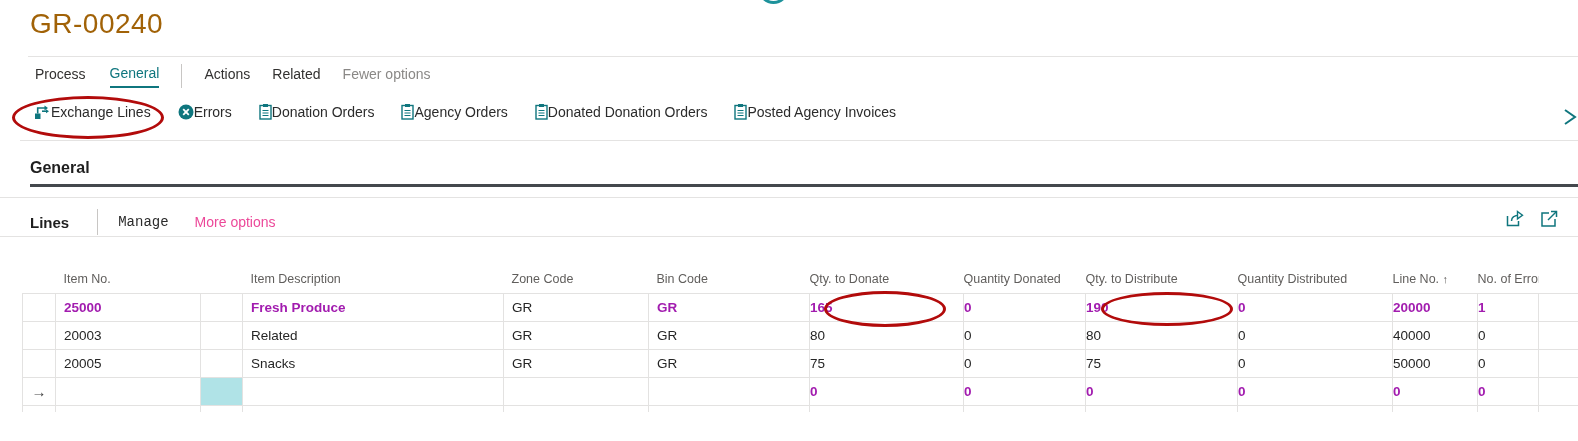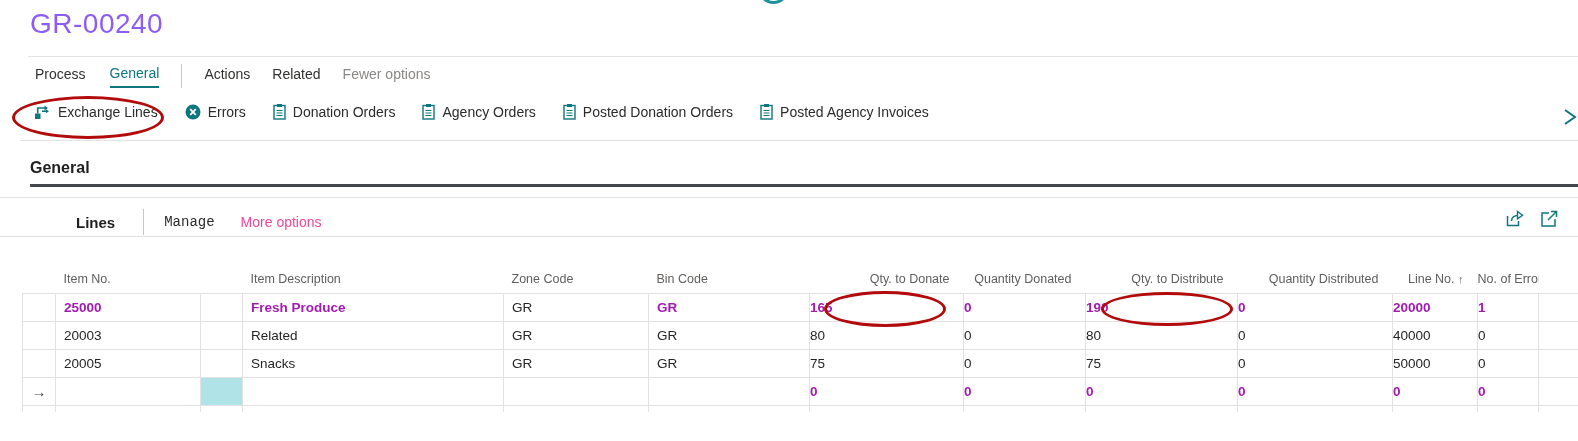"GR-00240" .page-title { color: #8b5cf6 -> #a16207 }
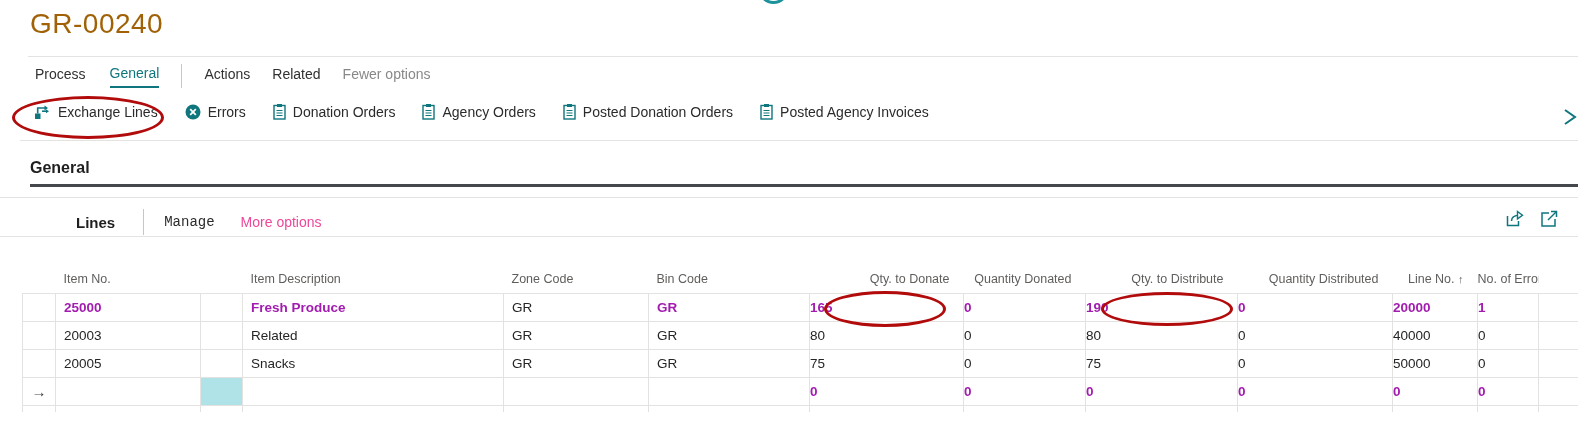"Exchange Lines" .tb-item { gap: 7px -> none }
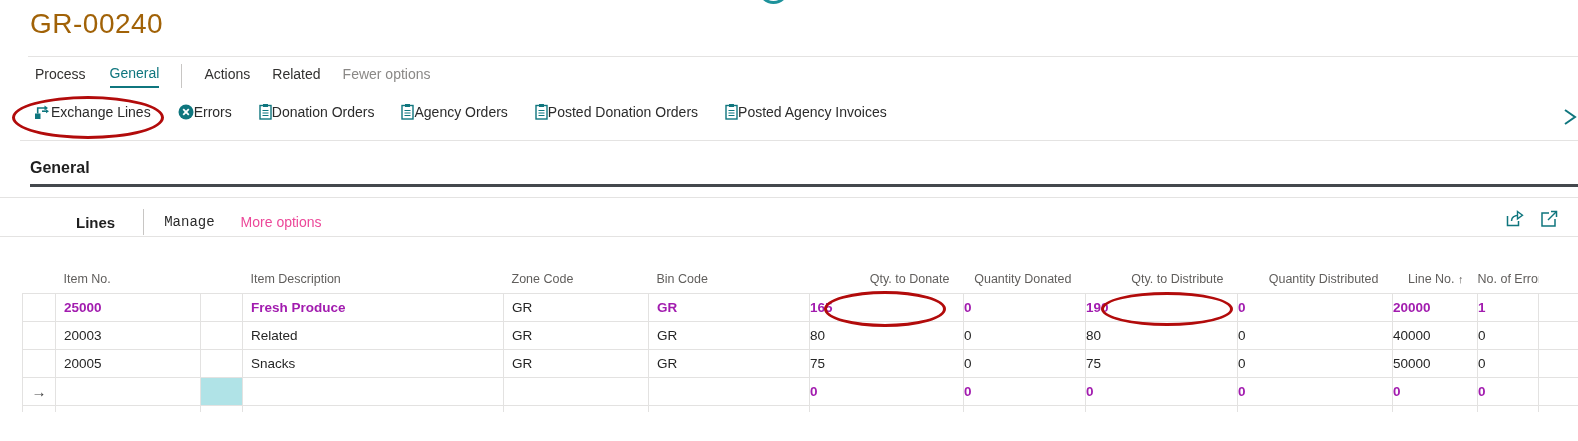"Posted Donation Orders" span { text: Posted -> Donated }
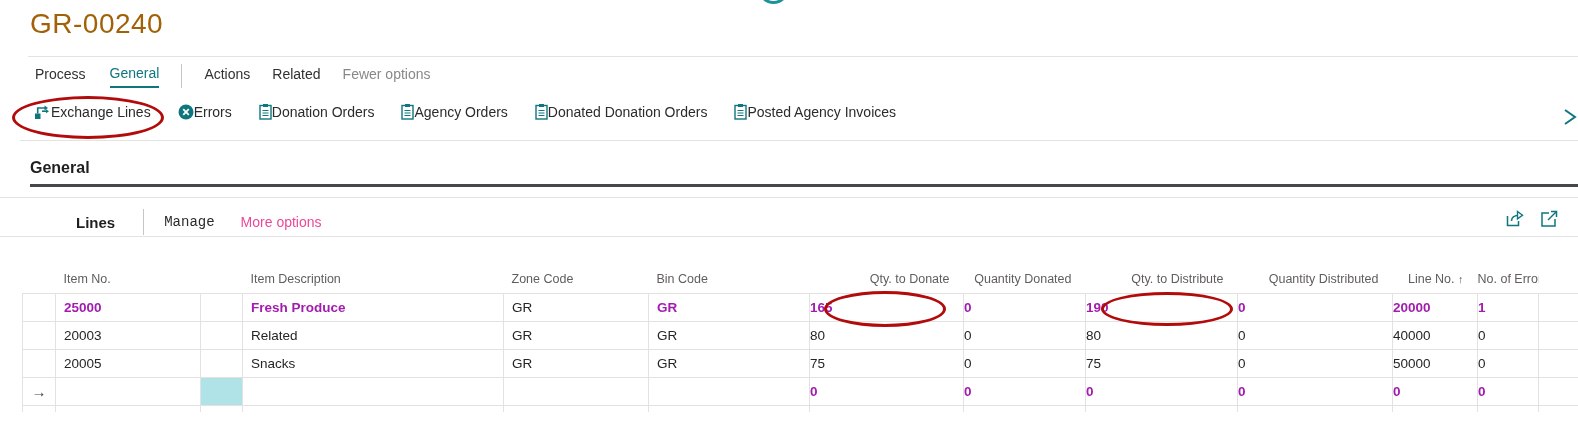"Lines" .lines-bar { margin-left: 46px -> none }
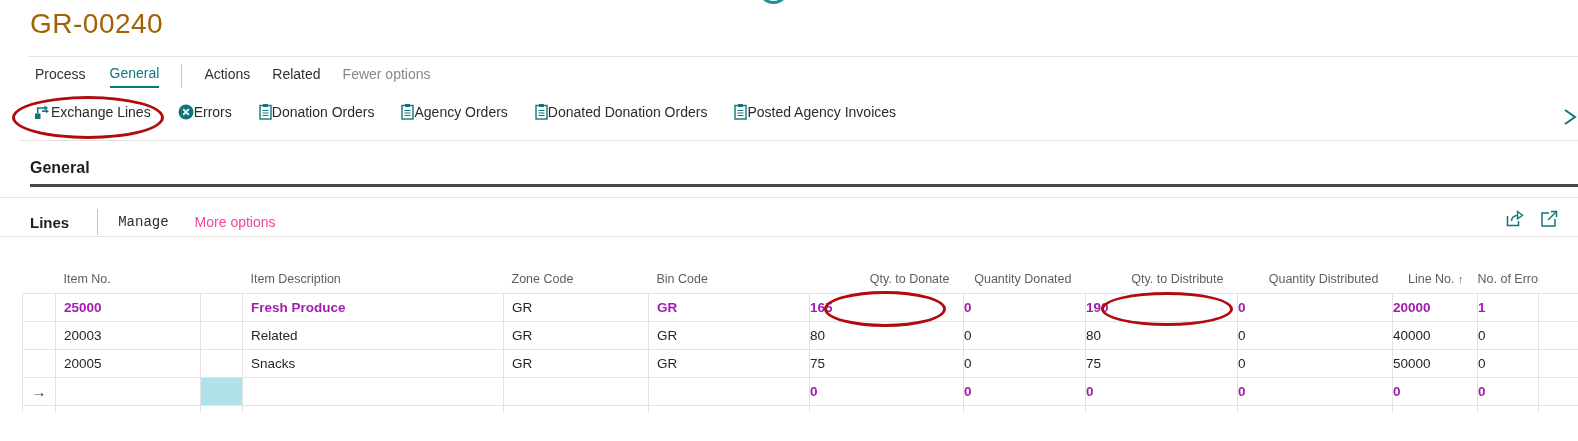"Qty. to Donate" .grid th.num { text-align: right -> left }
